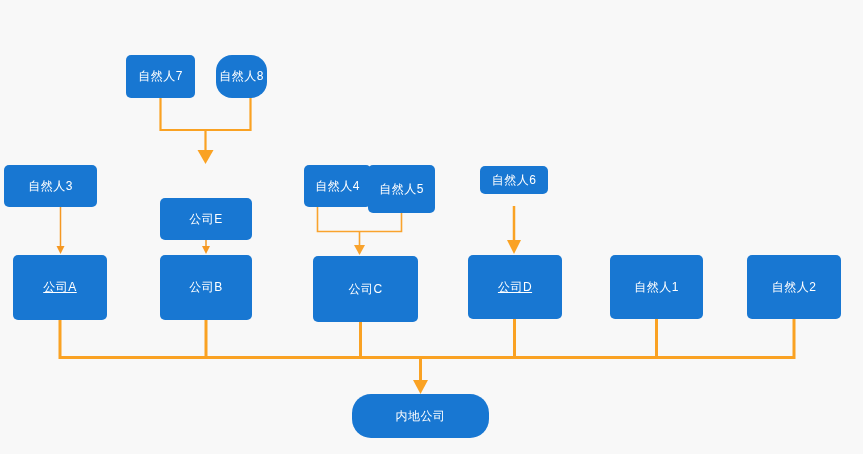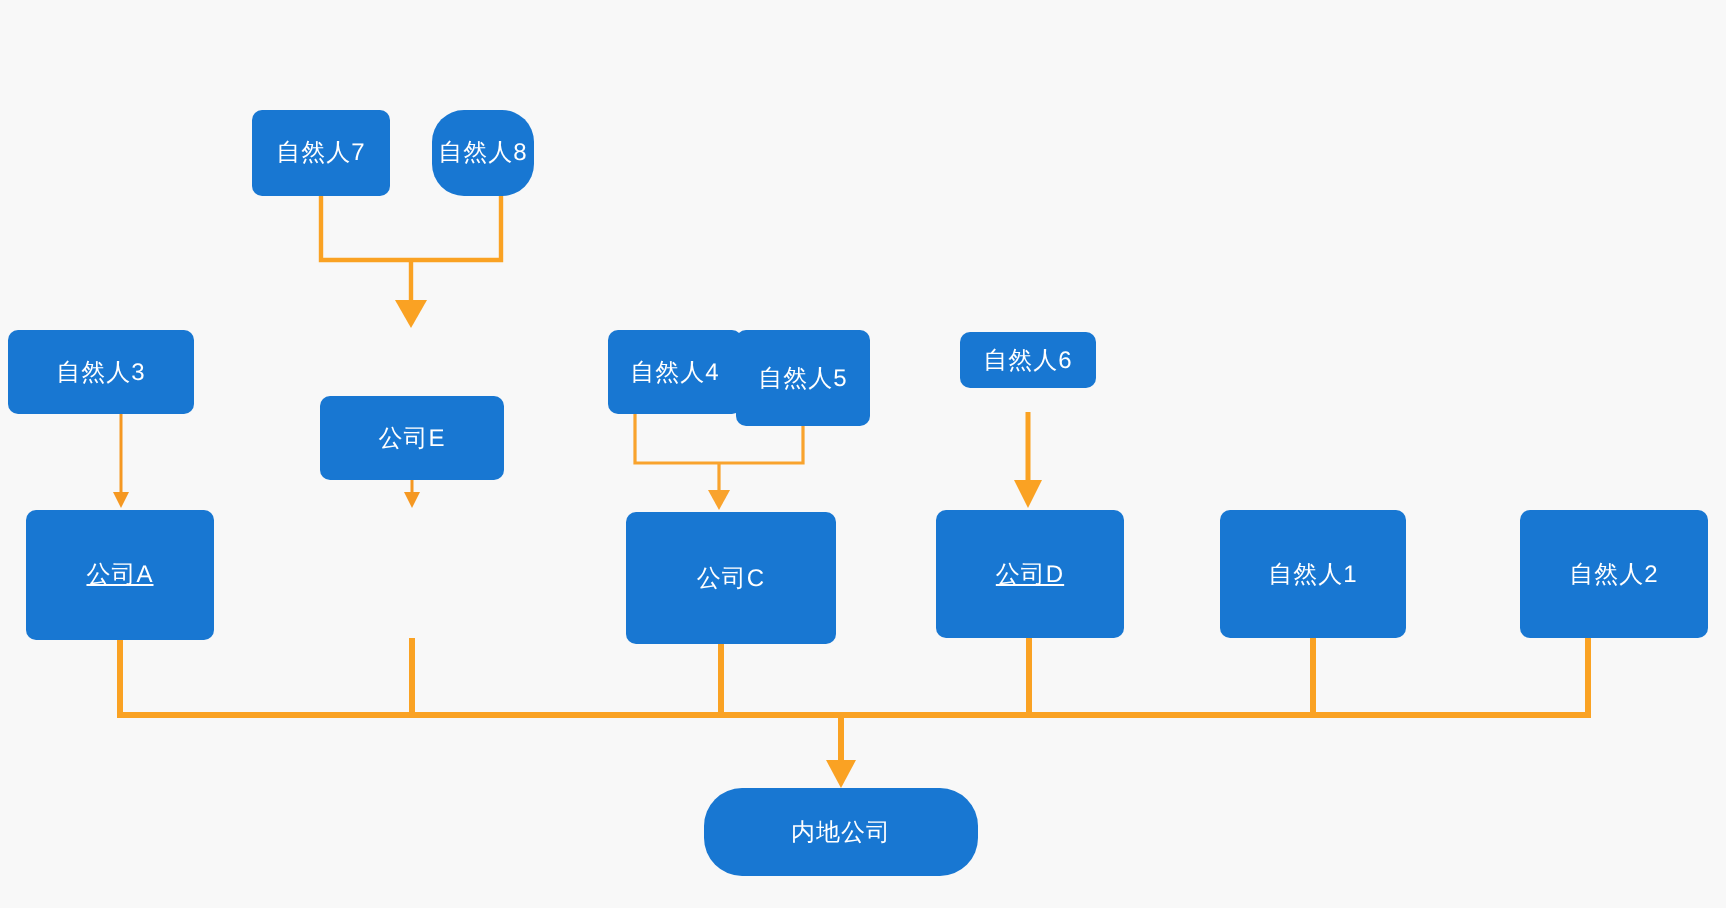"公司B" div.node { html: none -> <div> <span>公司B</span> </div> }
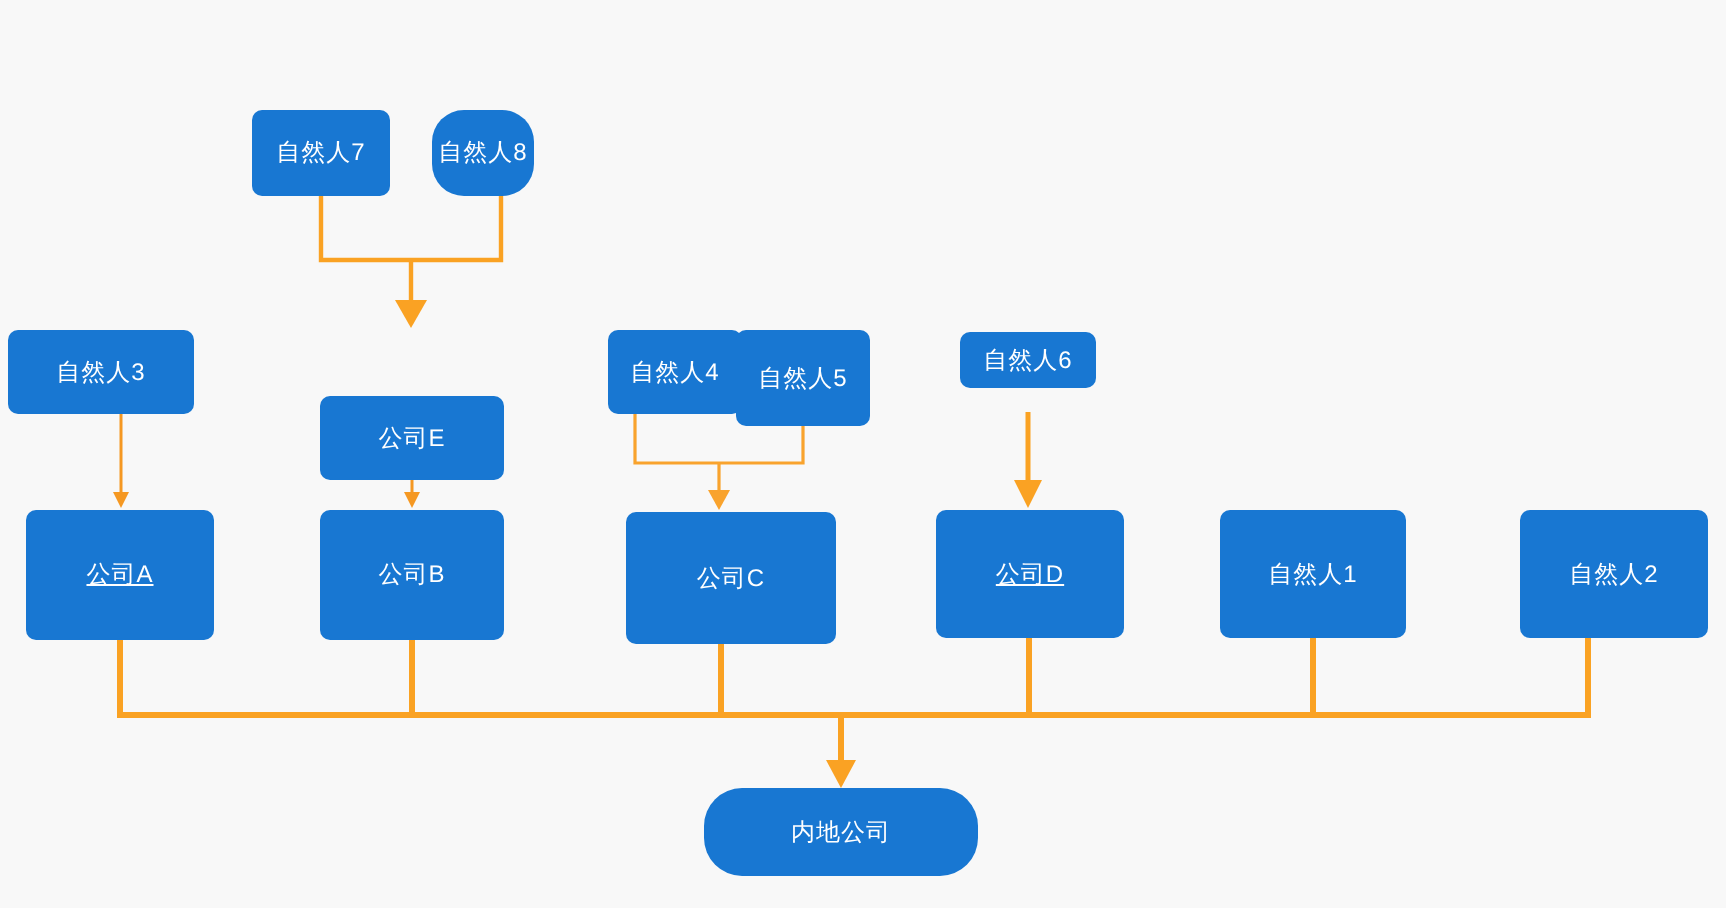"自然人2" .n-p2 { margin-left: 13px -> none }
